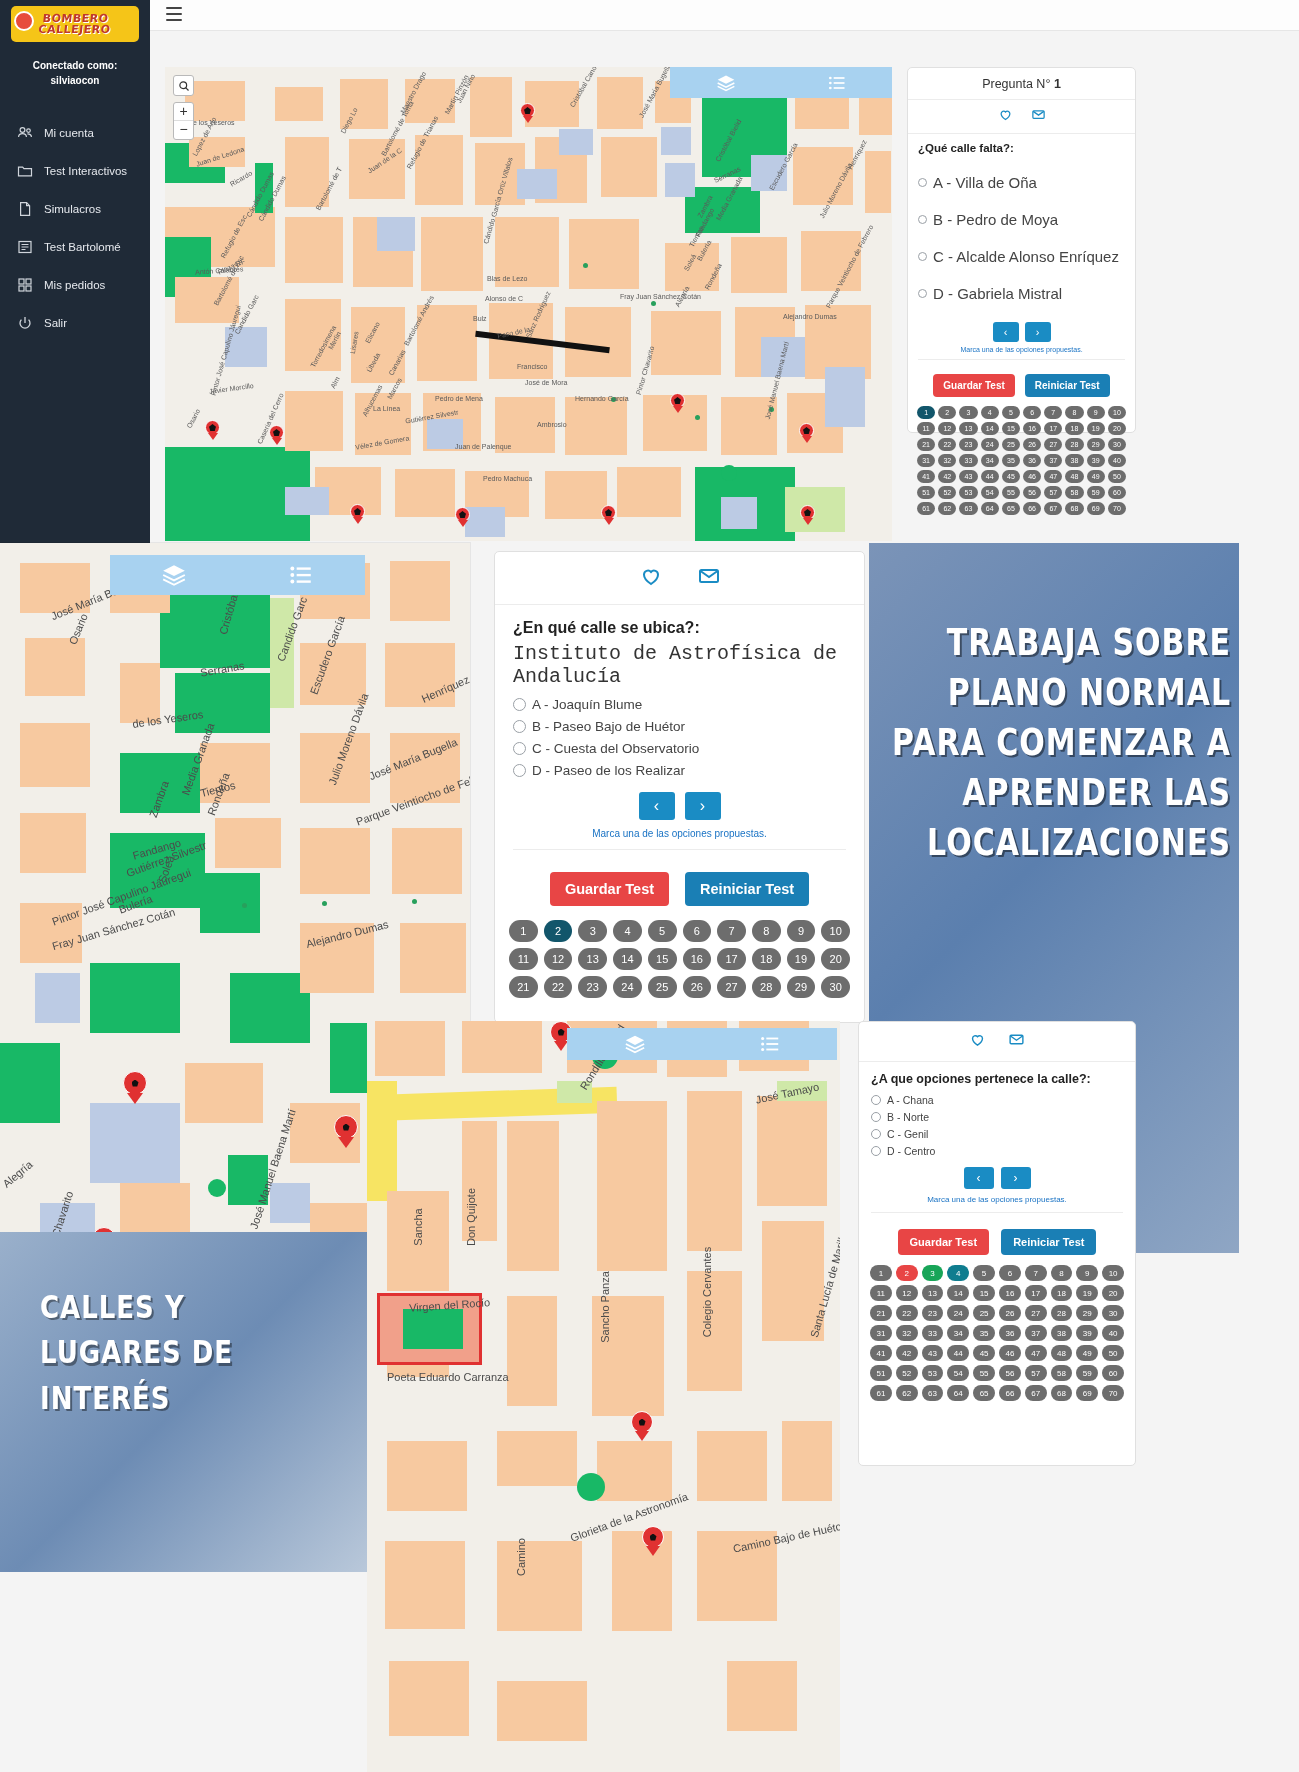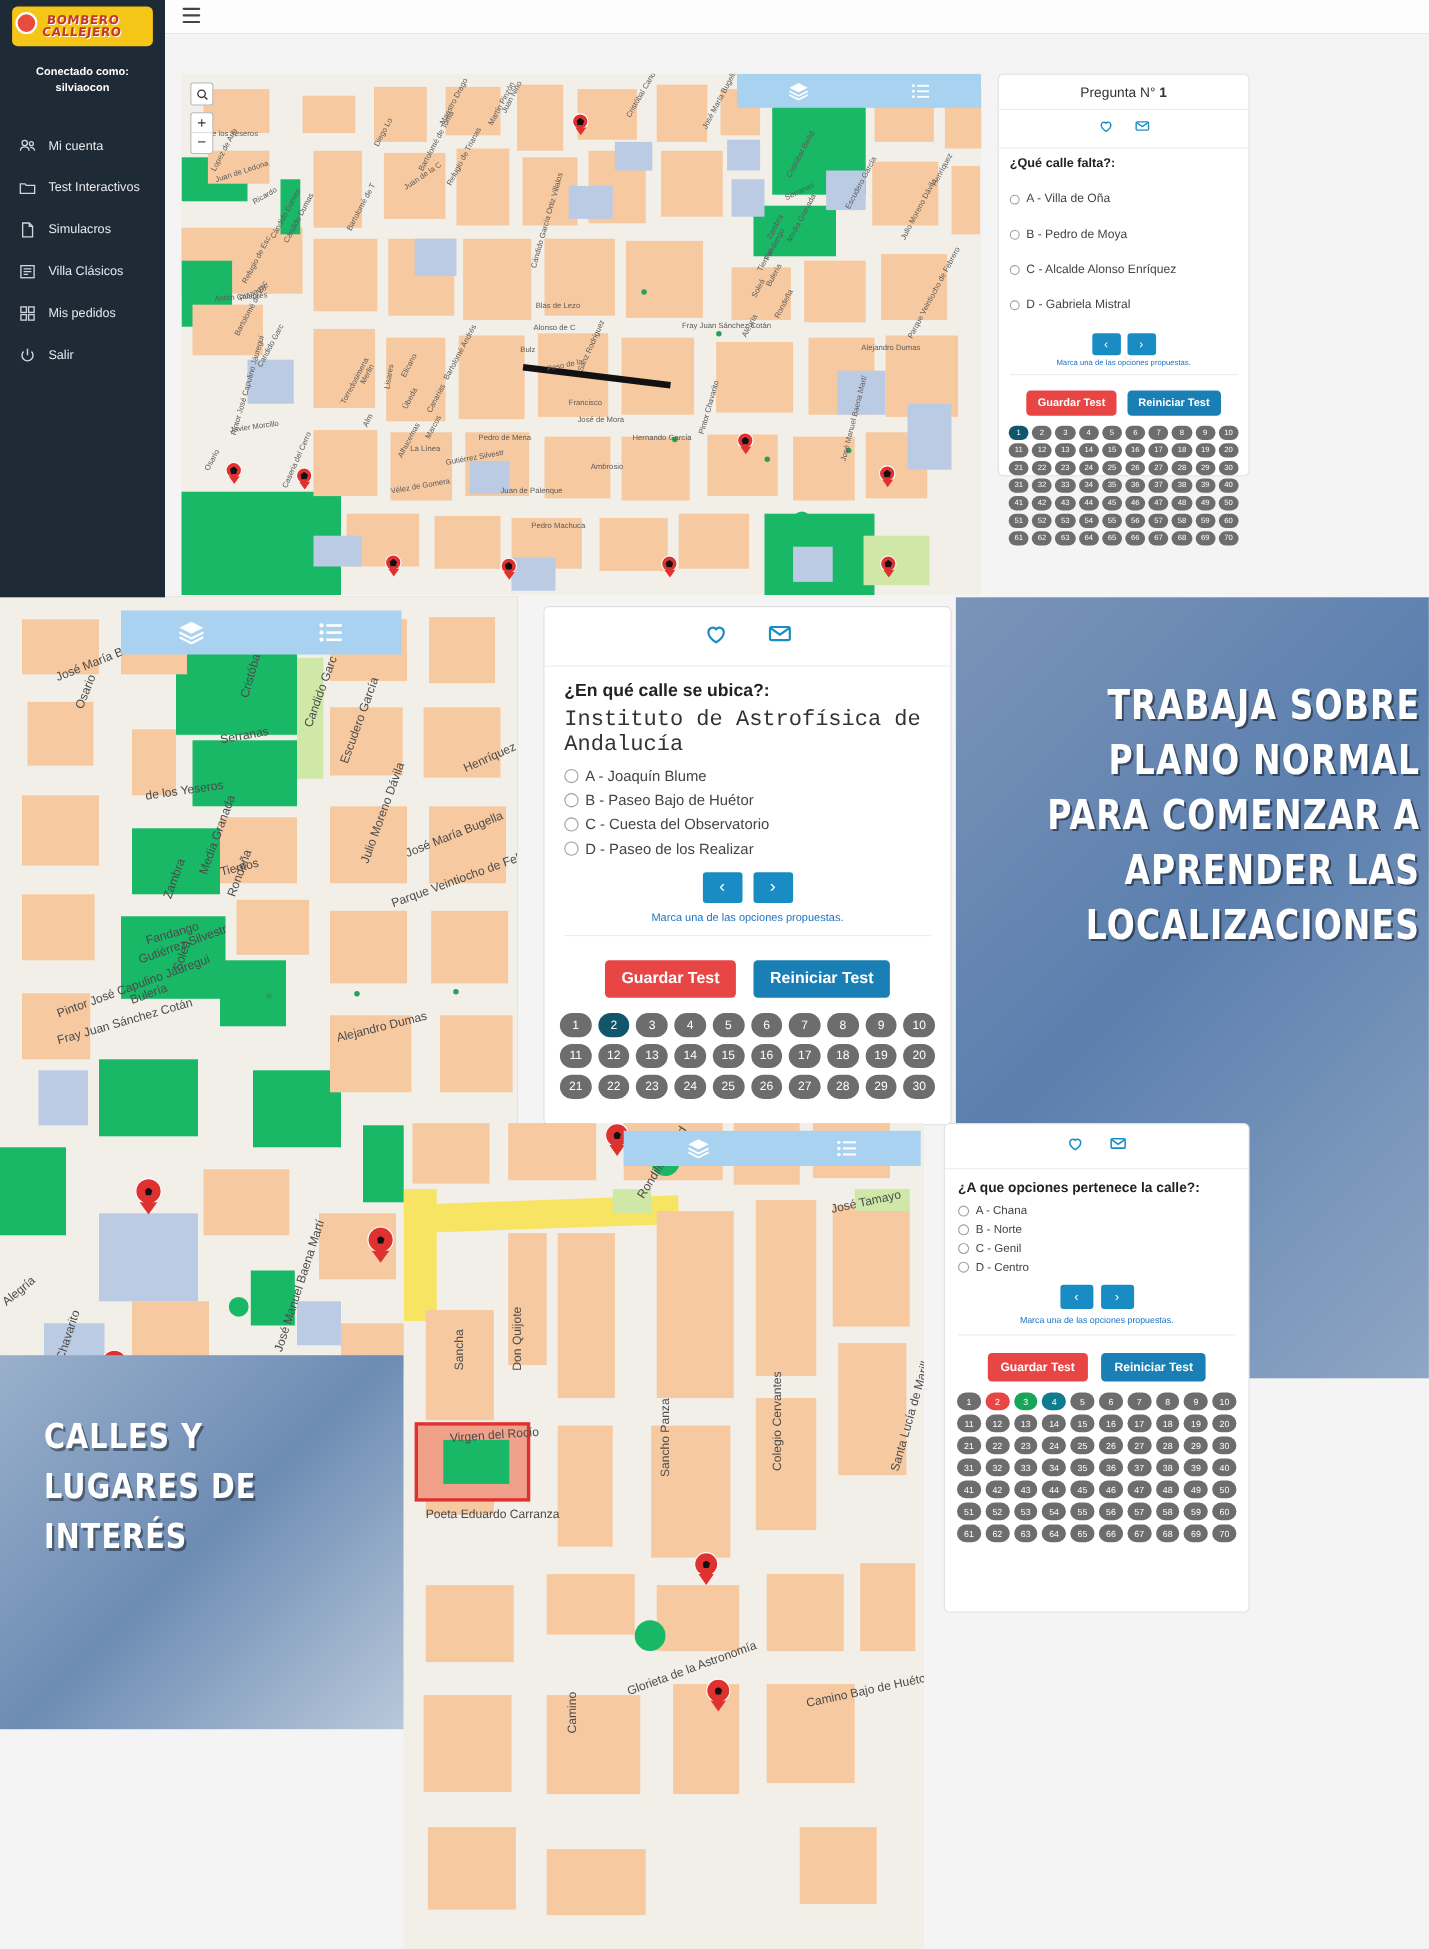"A - Villa de Oña" .opt { font-size: 11px -> 15px }
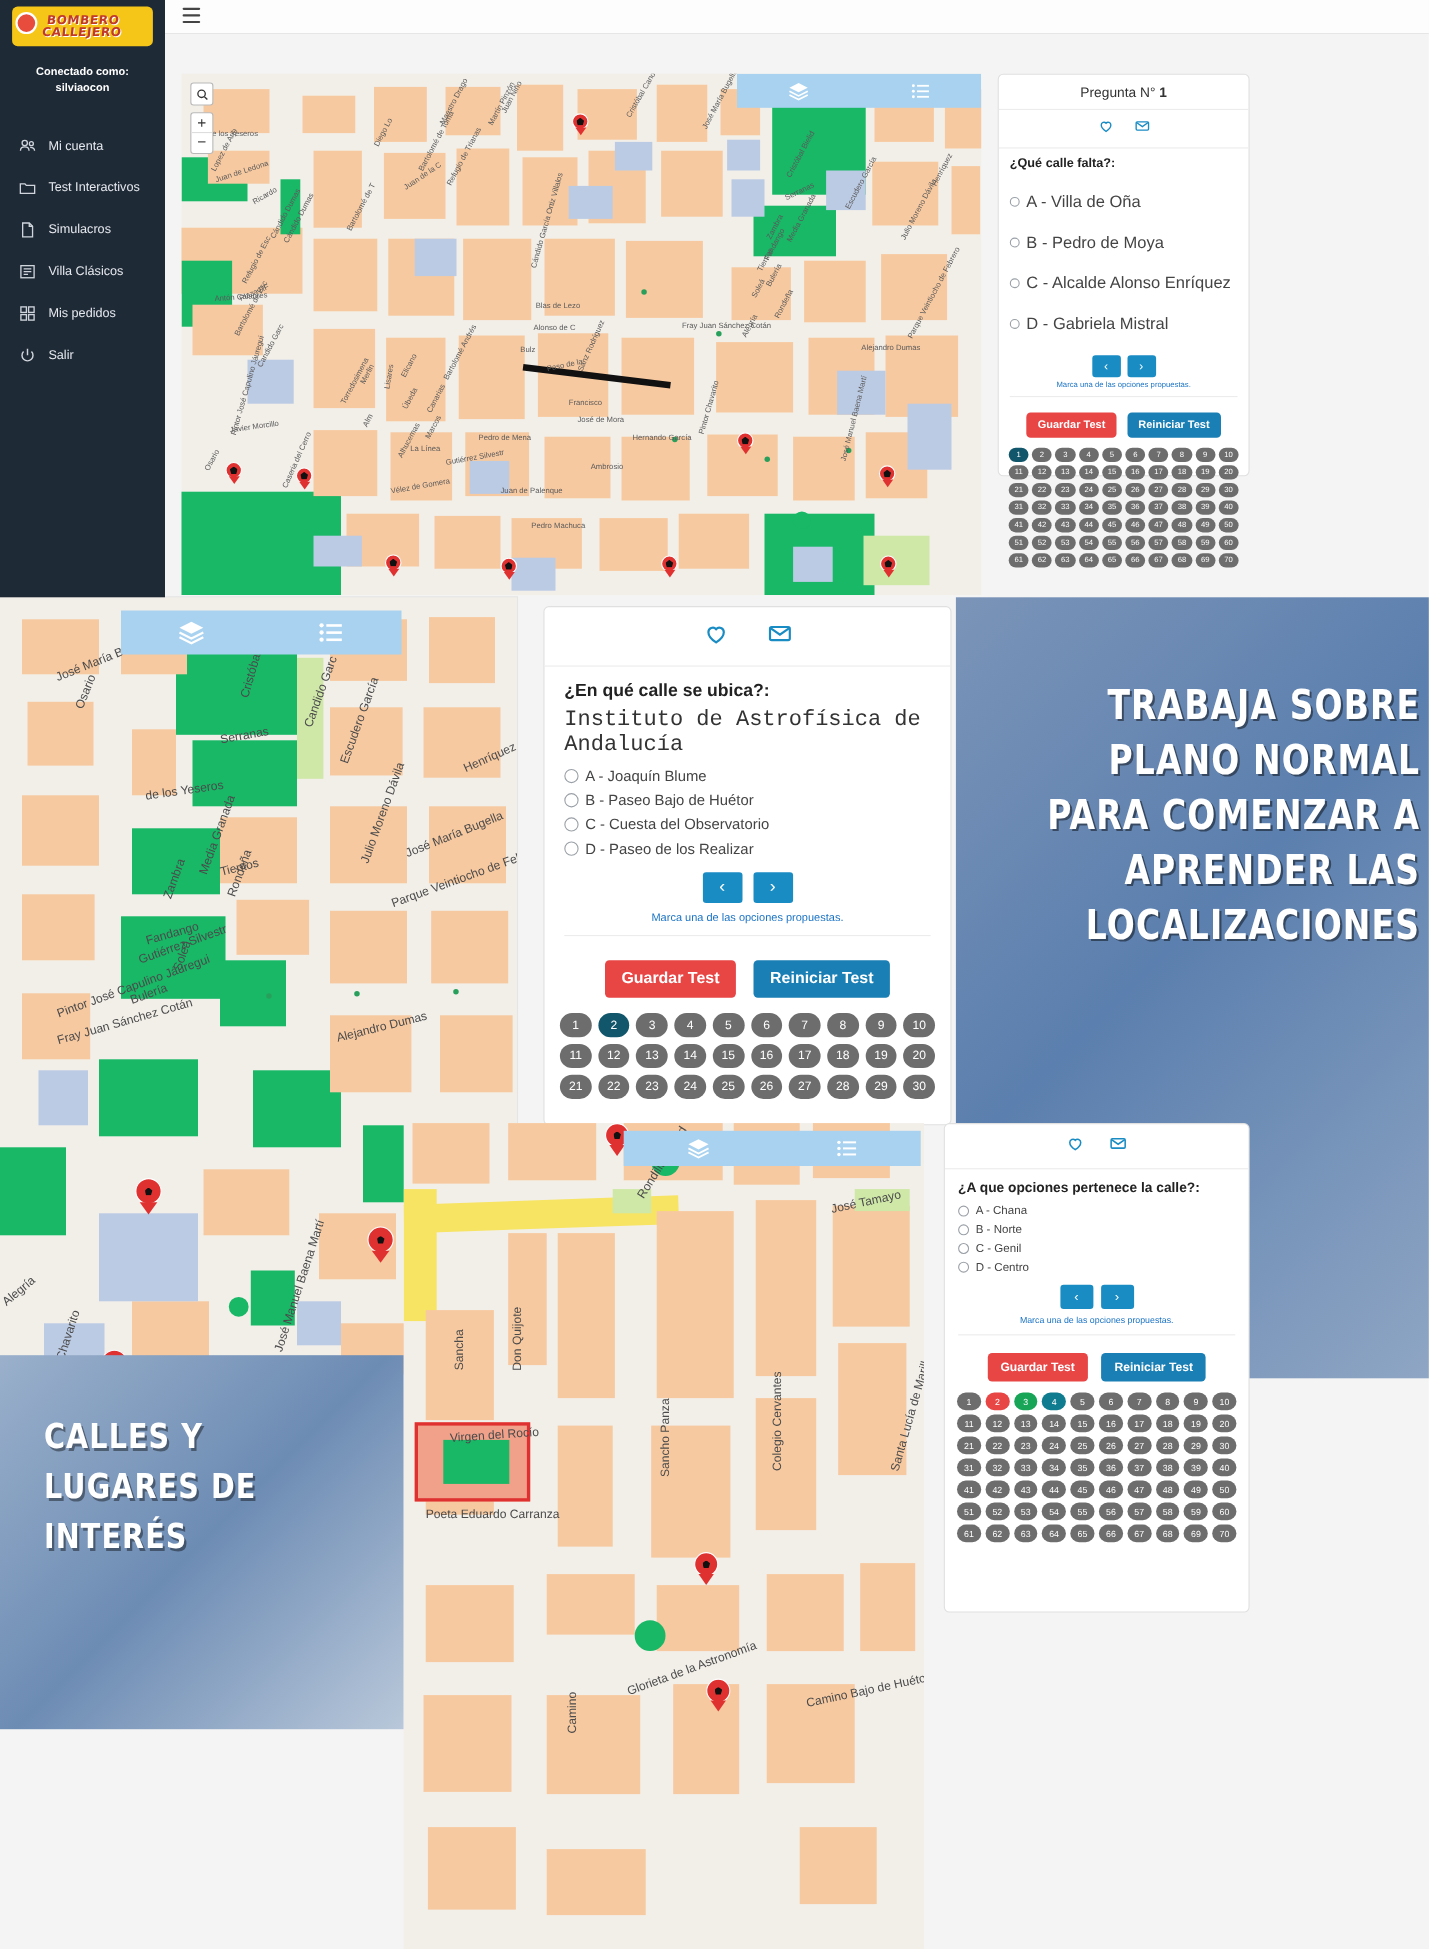"Villa Clásicos" span.lbl { text: Villa Clásicos -> Test Bartolomé }
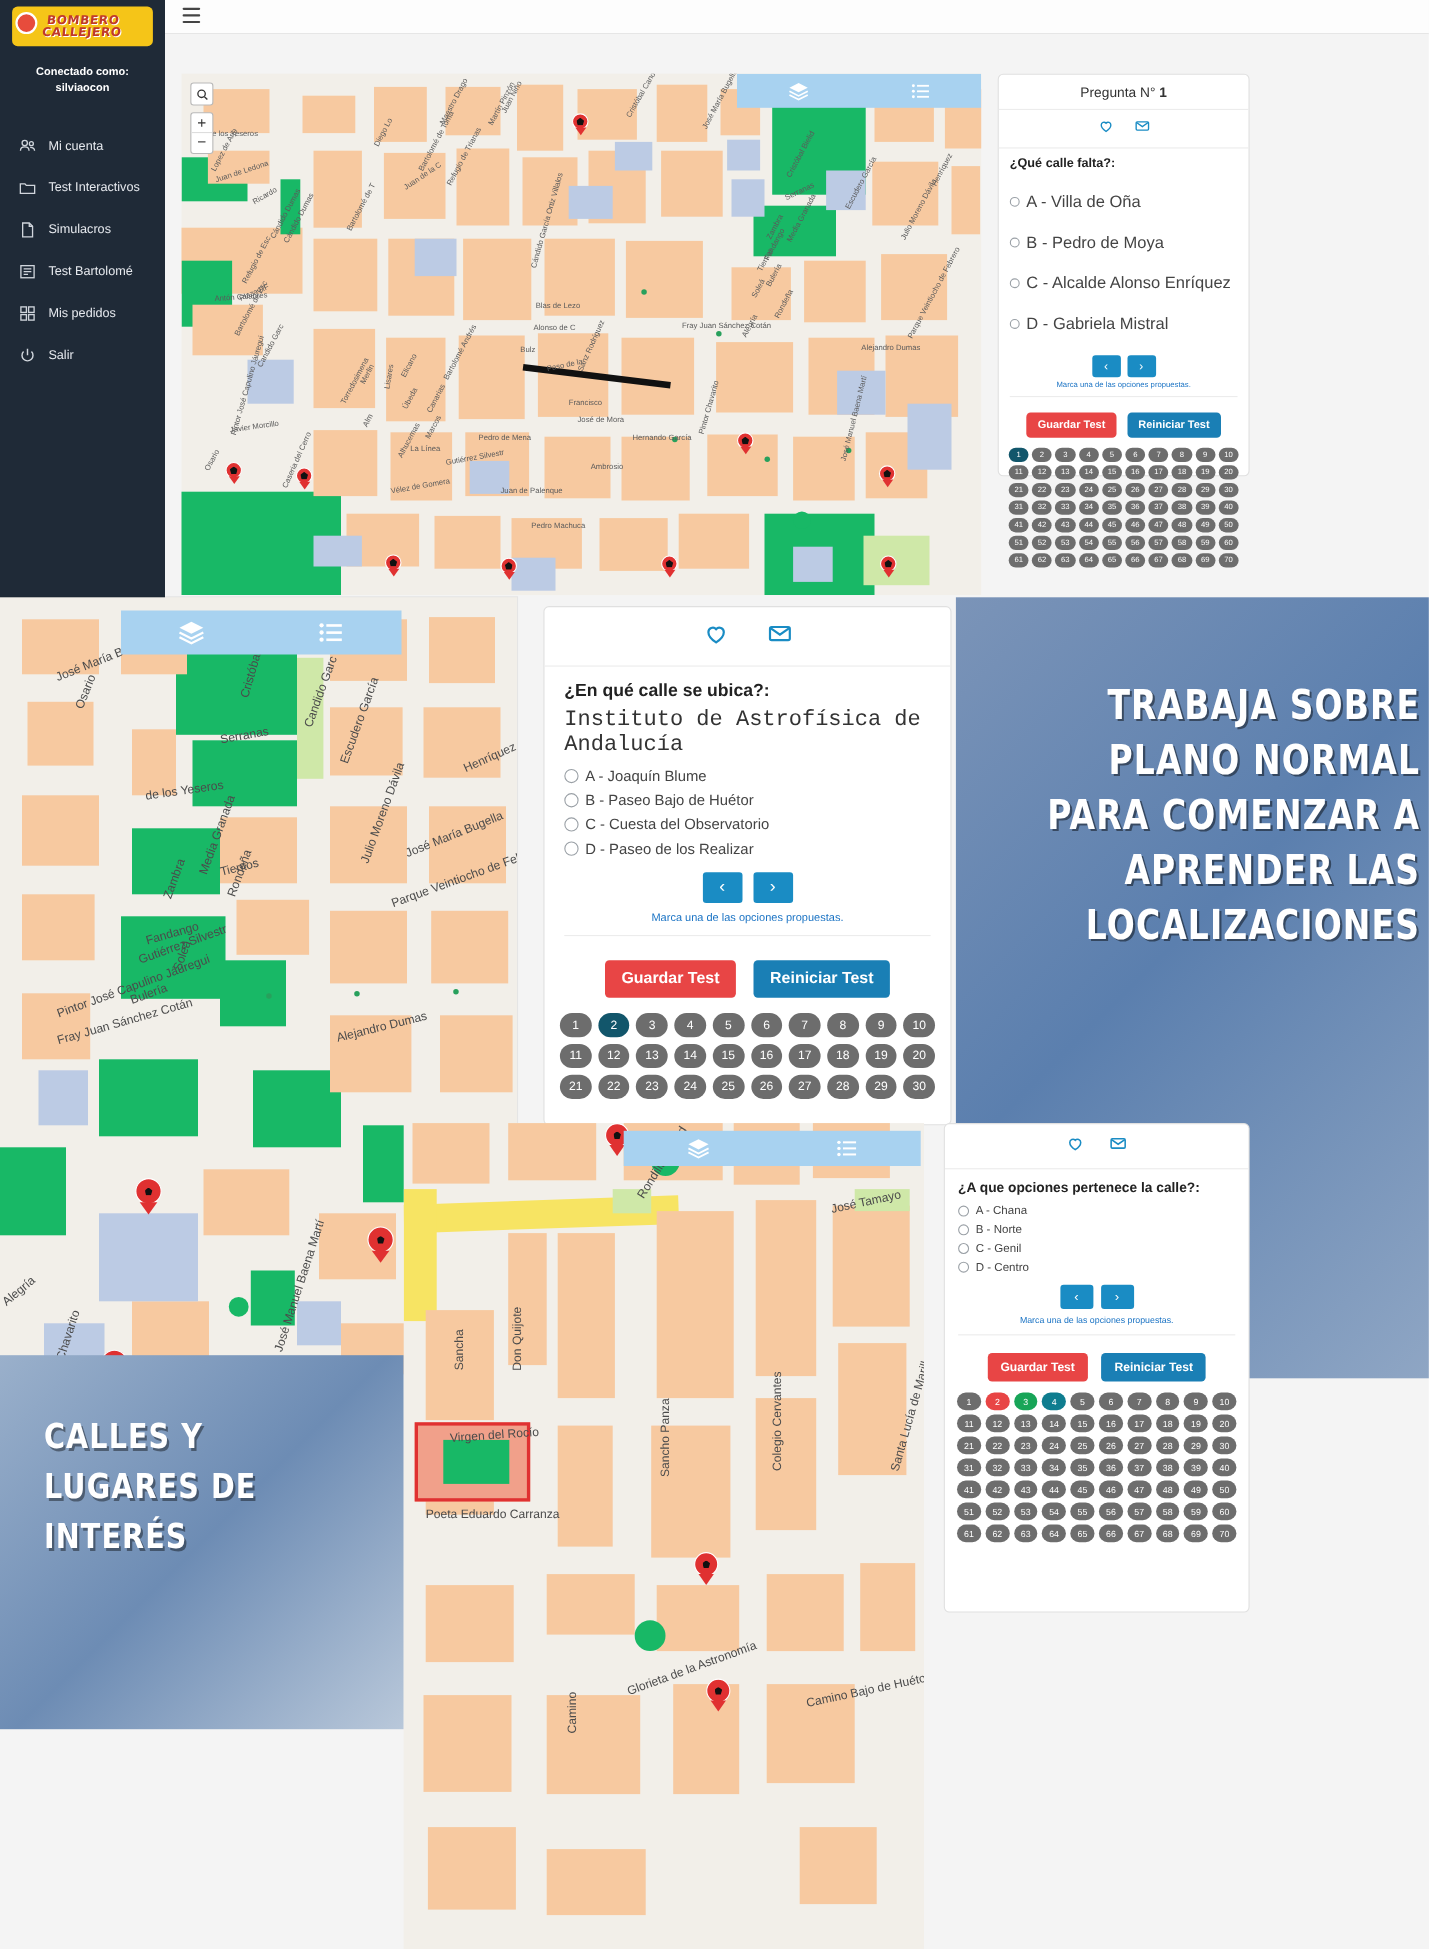"TRABAJA SOBRE" #promo-right { width: 430px -> 370px }
